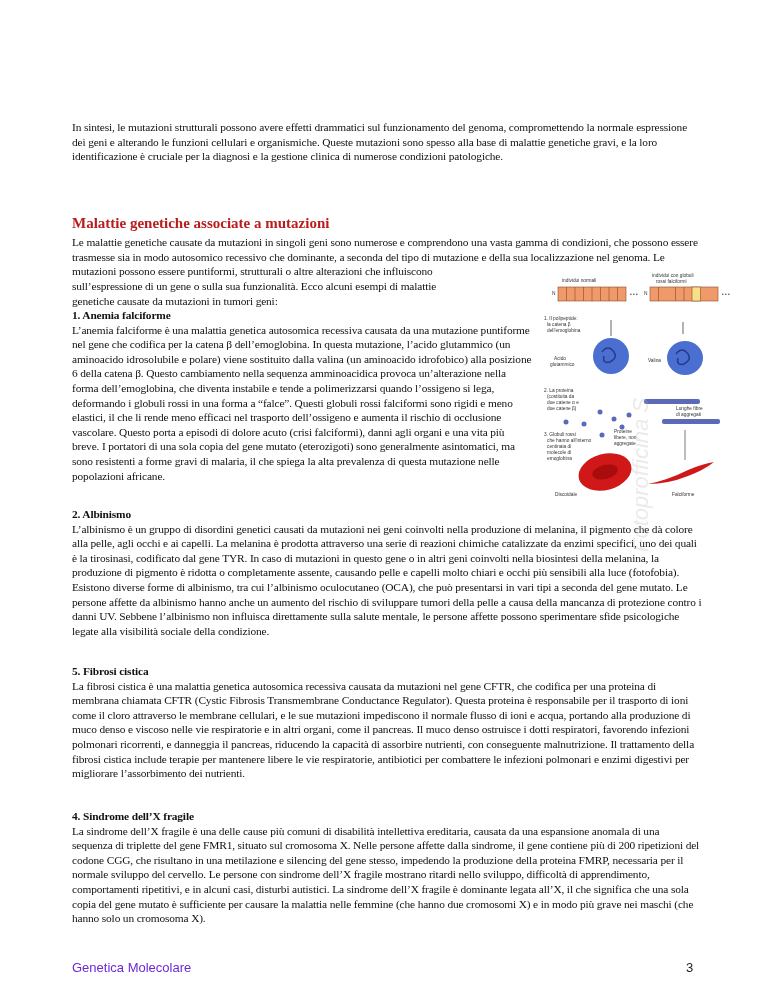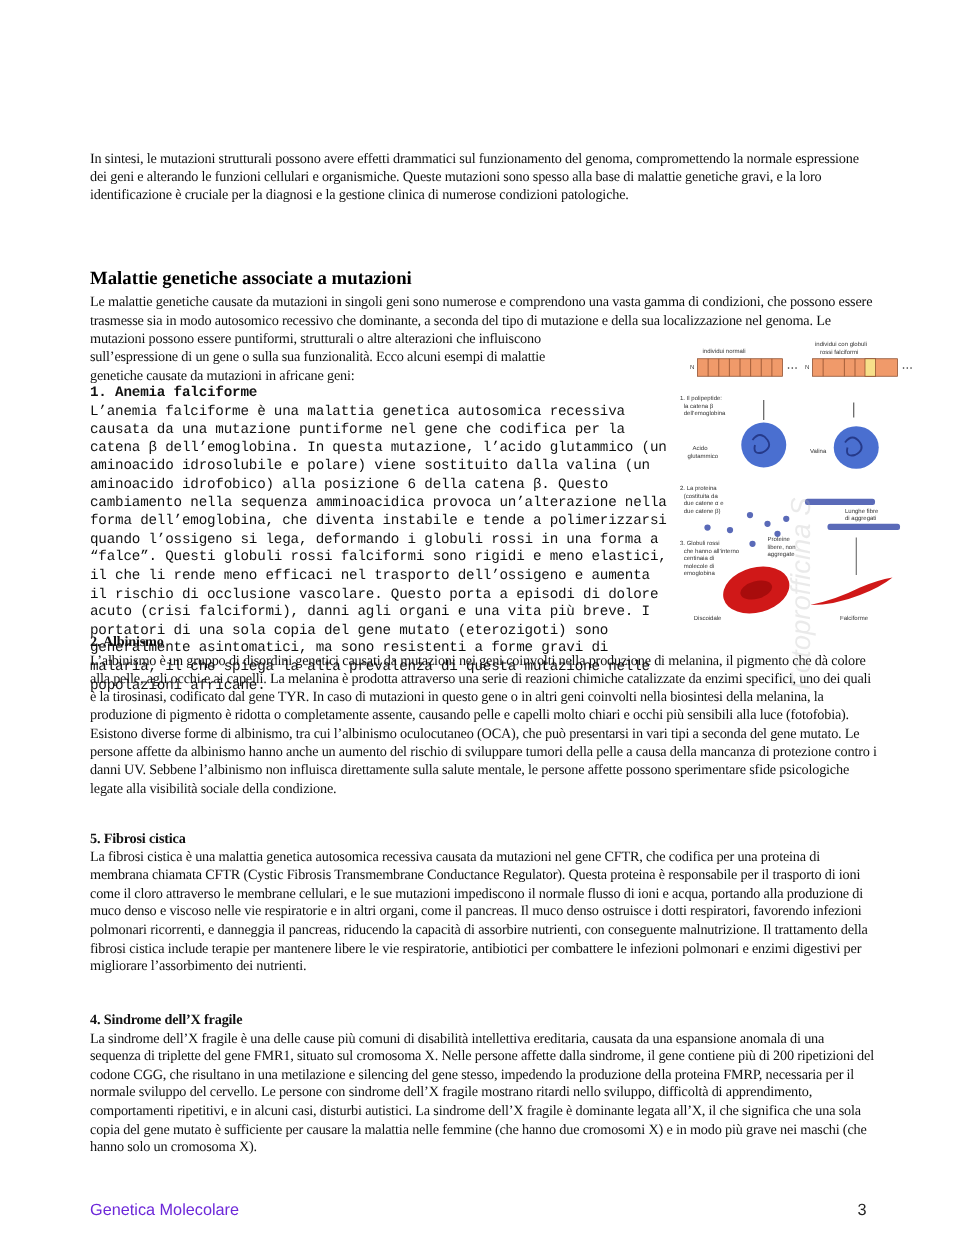"Malattie genetiche associate a mutazioni" .heading { color: #000000 -> #b91c1c }
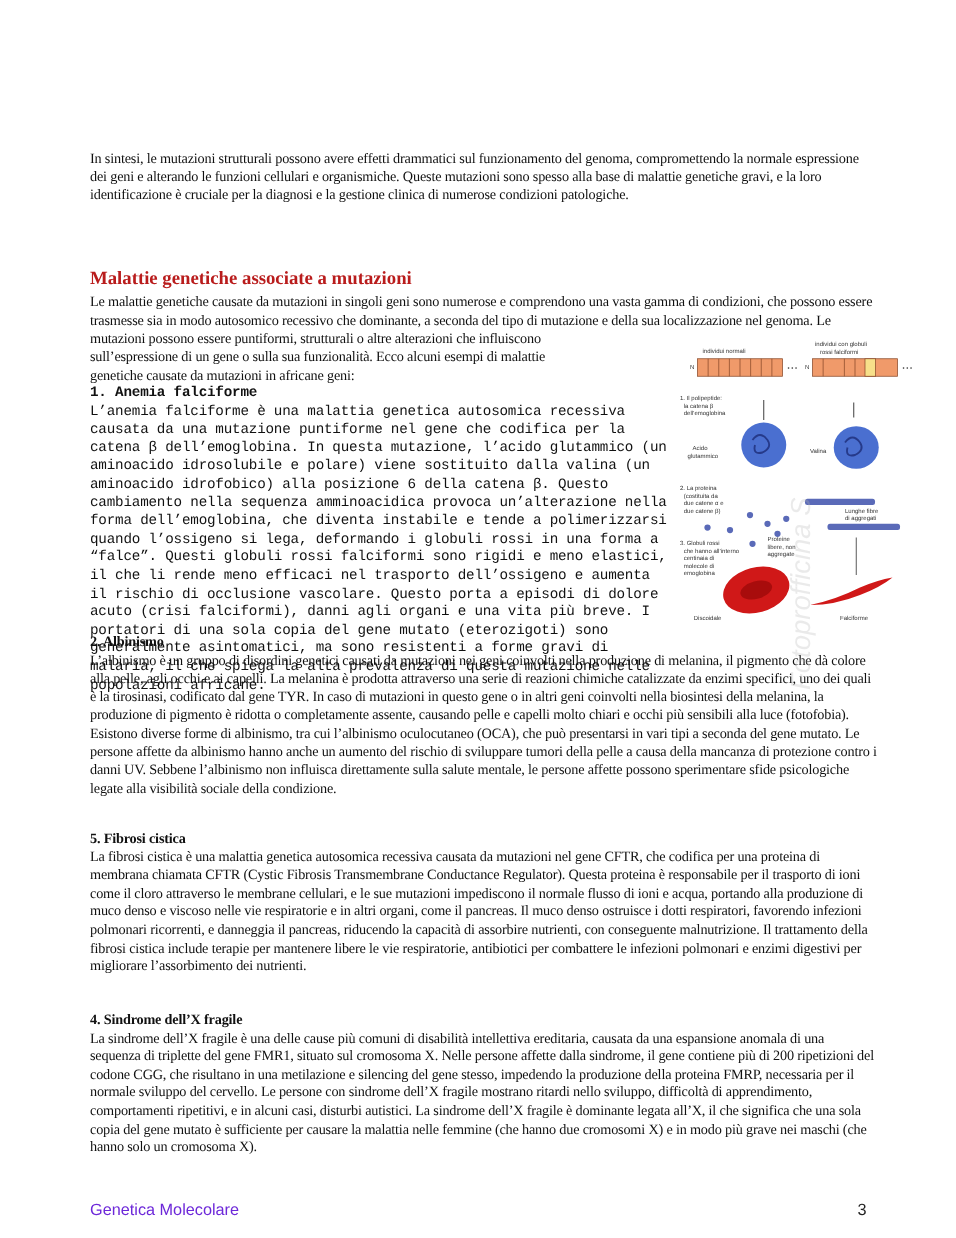"sull’espressione di un gene o" p.p { text: africane -> tumori }
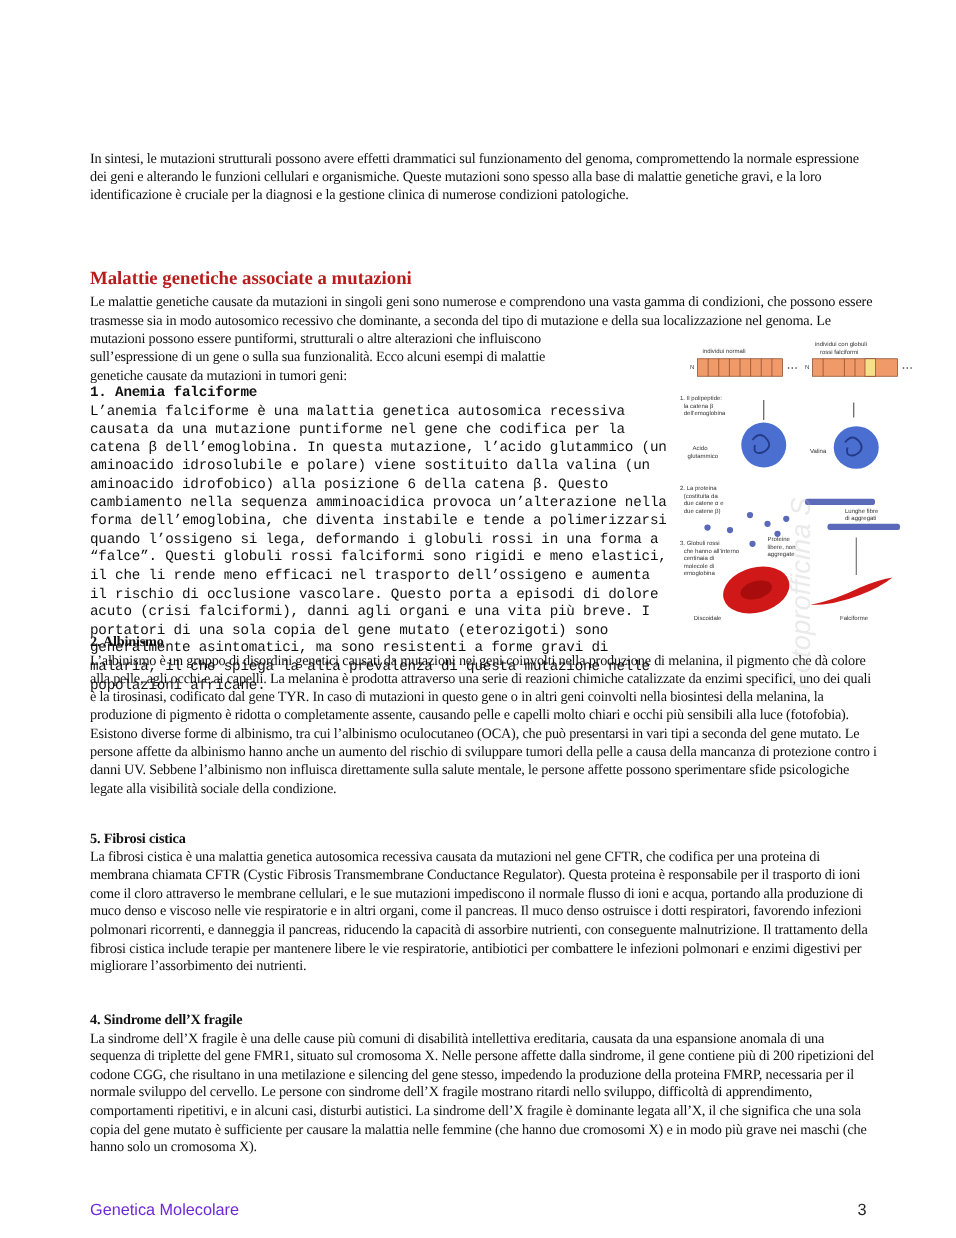"1. Anemia falciforme" .narrow { font-family: Liberation Mono, monospace -> none }
